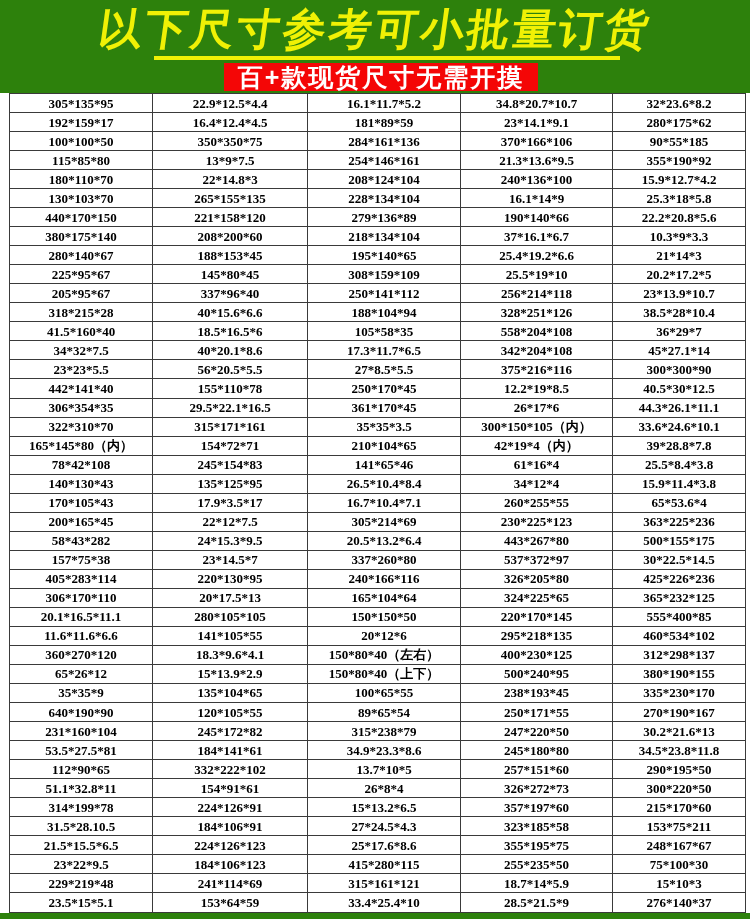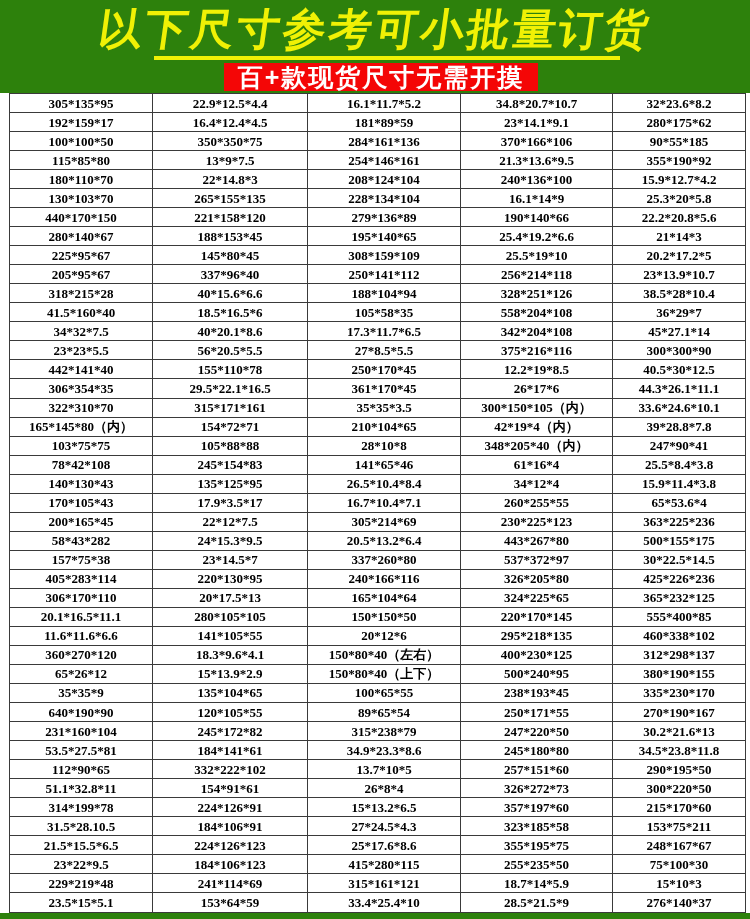"25.3*20*5.8" td { text: 20 -> 18 }
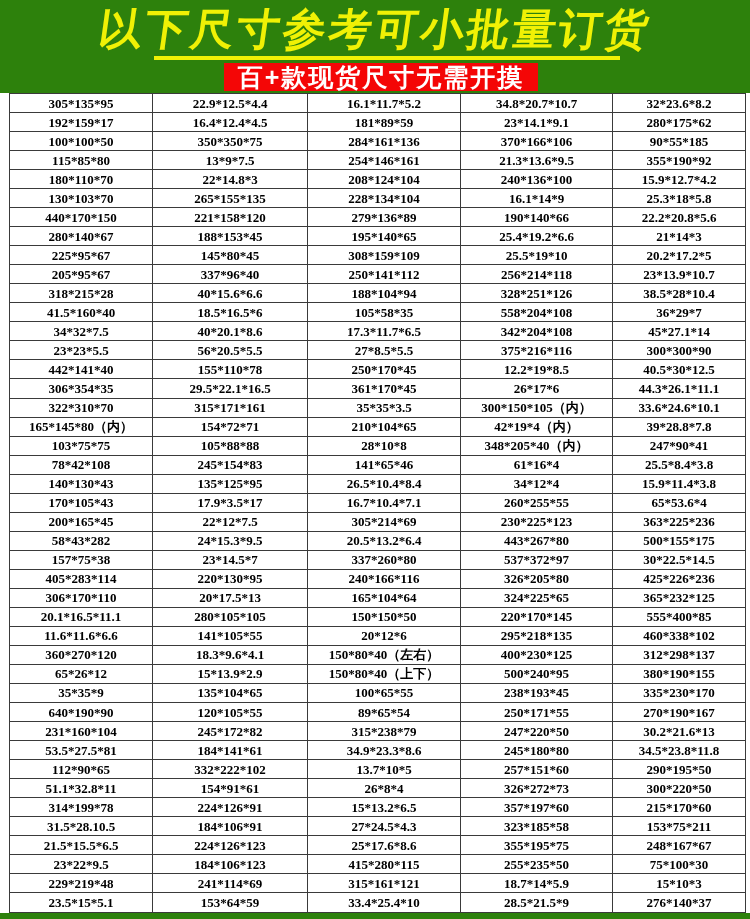"380*175*140" tr { html: none -> <tr> <td>380*175*140</td> <td>208*200*60</td> <td>218*134*104</td> <td>37*16.1*6.7</td> <td>10.3*9*3.3</td> </tr> }
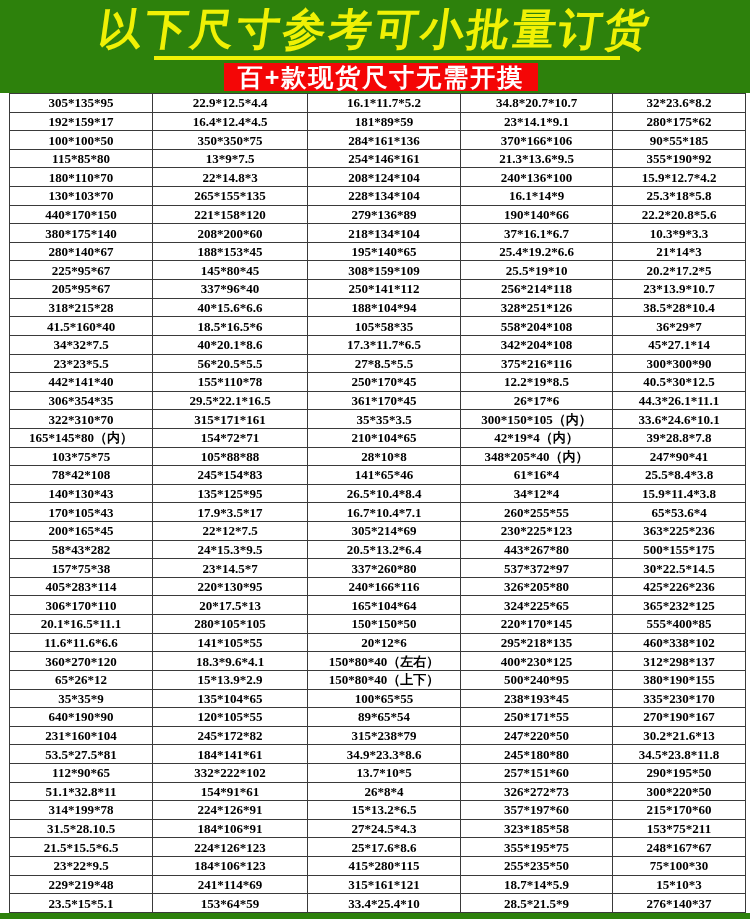"103*75*75" tr { html: <tr> <td>103*75*75</td> <td>105*88*88</td> <td>28*10*8</td> <td>348*205*40（内）</td> <td>247*90*41</td> </tr> -> none }
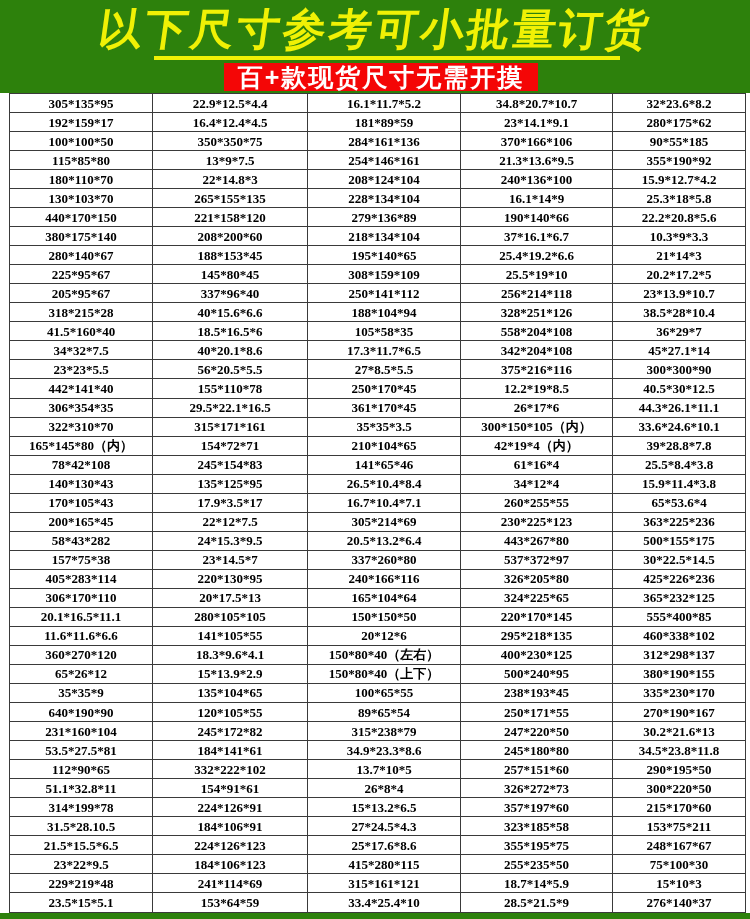"460*338*102" td { text: 338 -> 534 }
